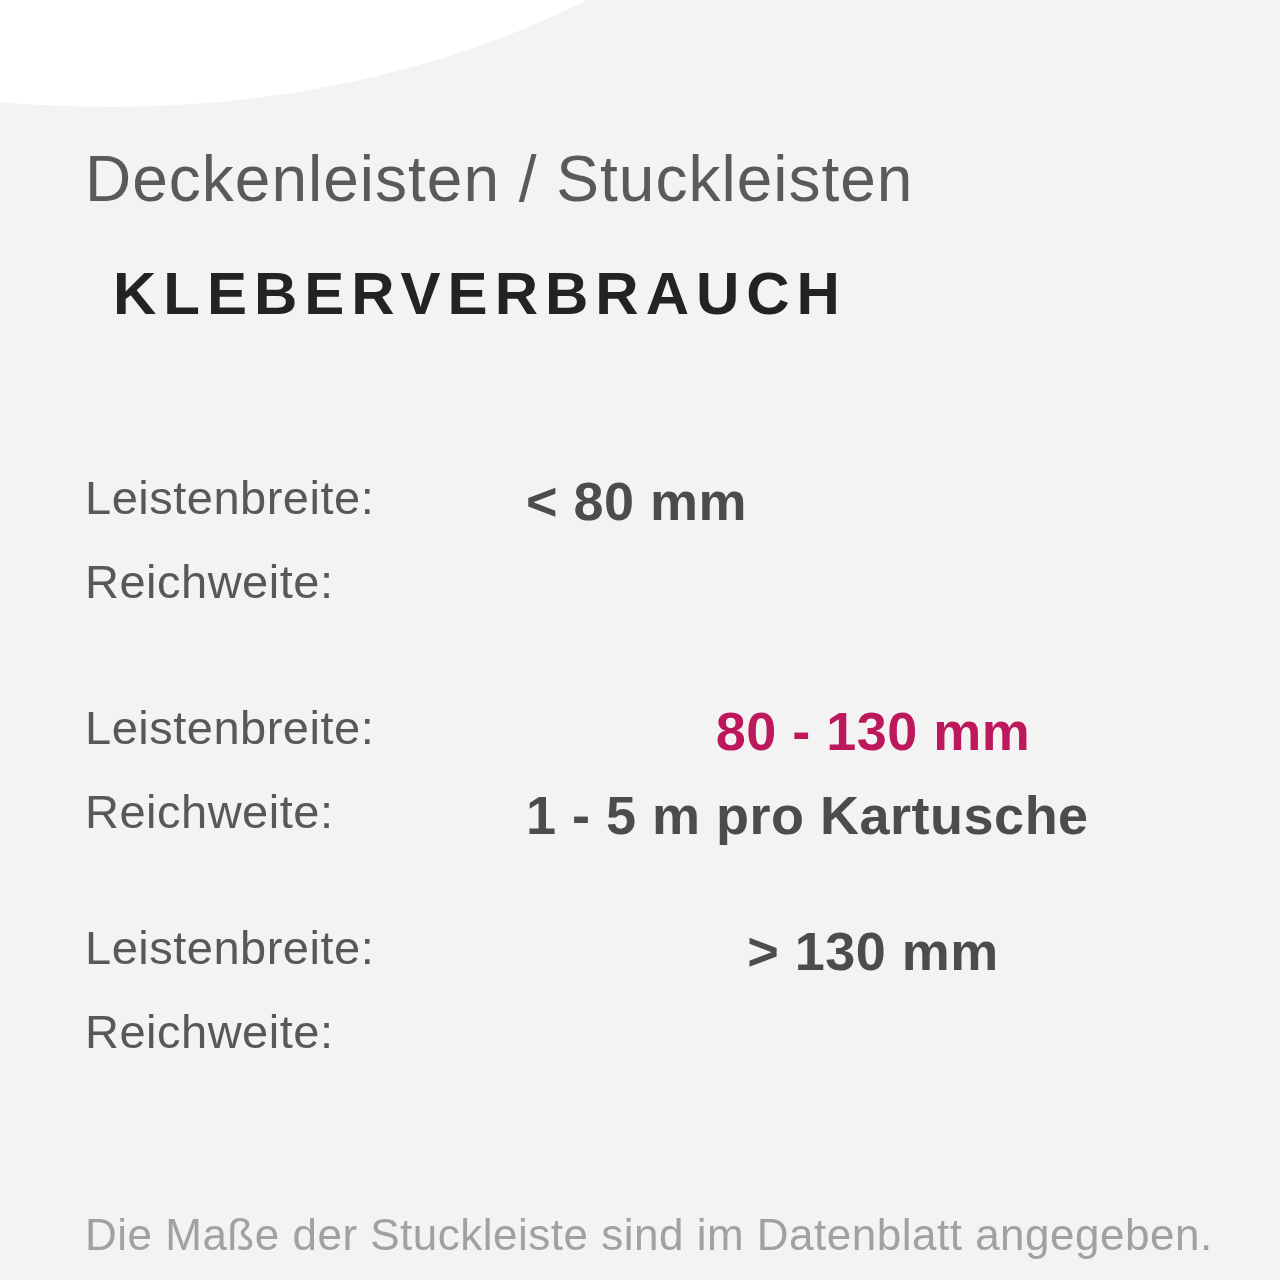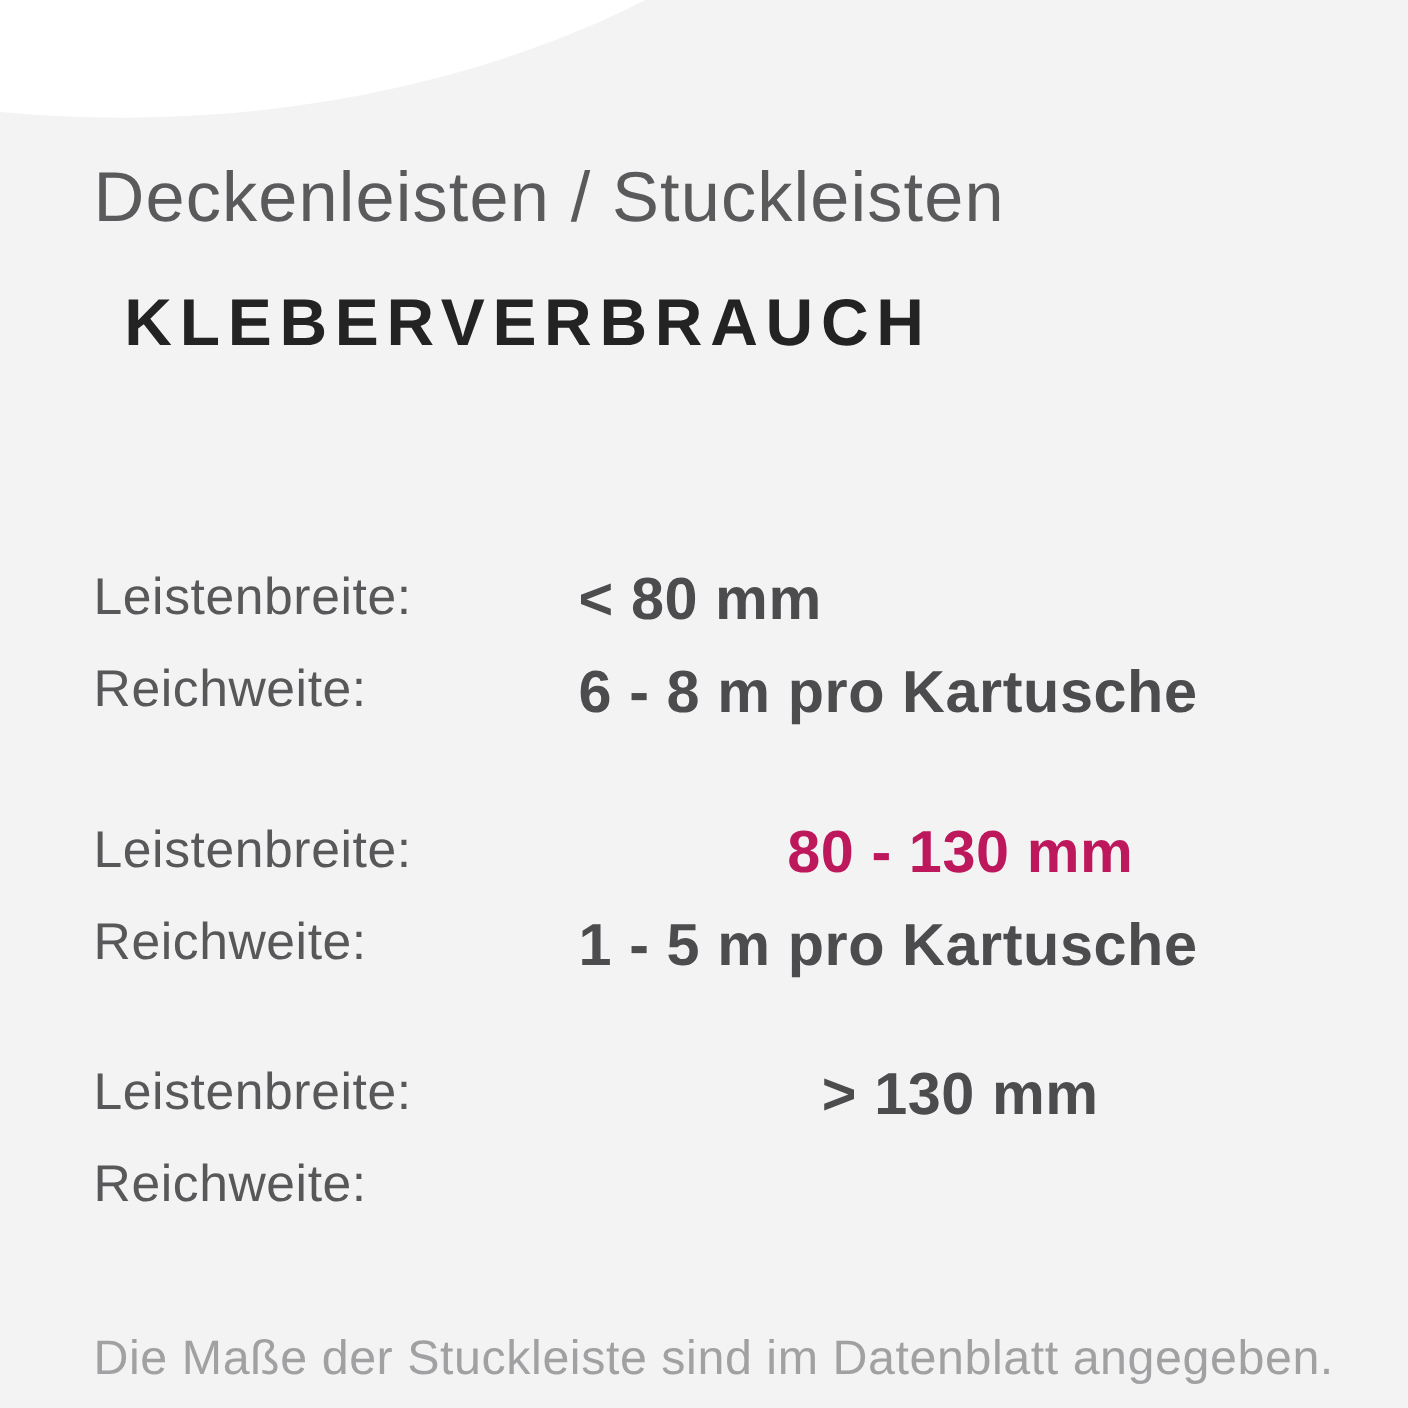"Leistenbreite:" .spec-block { margin-top: 44px -> none }
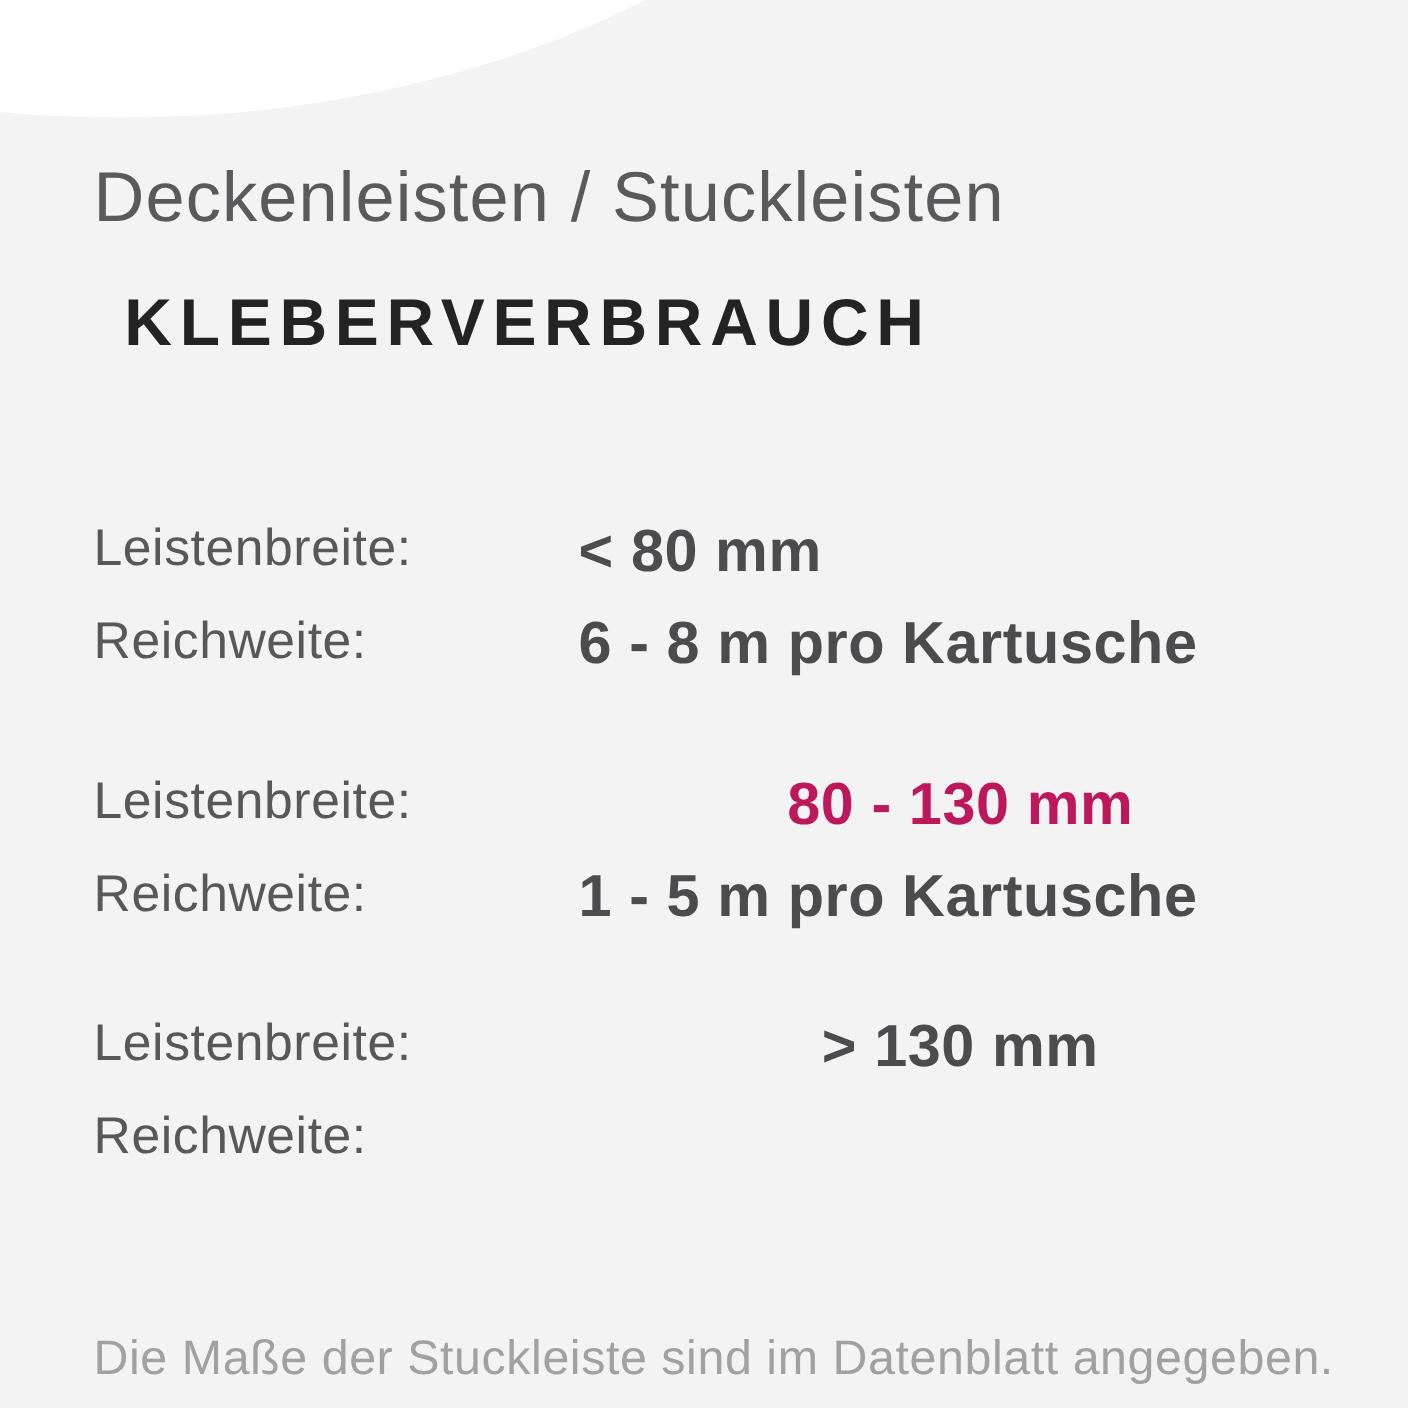"6 - 8 m pro" span.spec-value { html: <span>6 - 8 m pro Kartusche</span> -> none }
